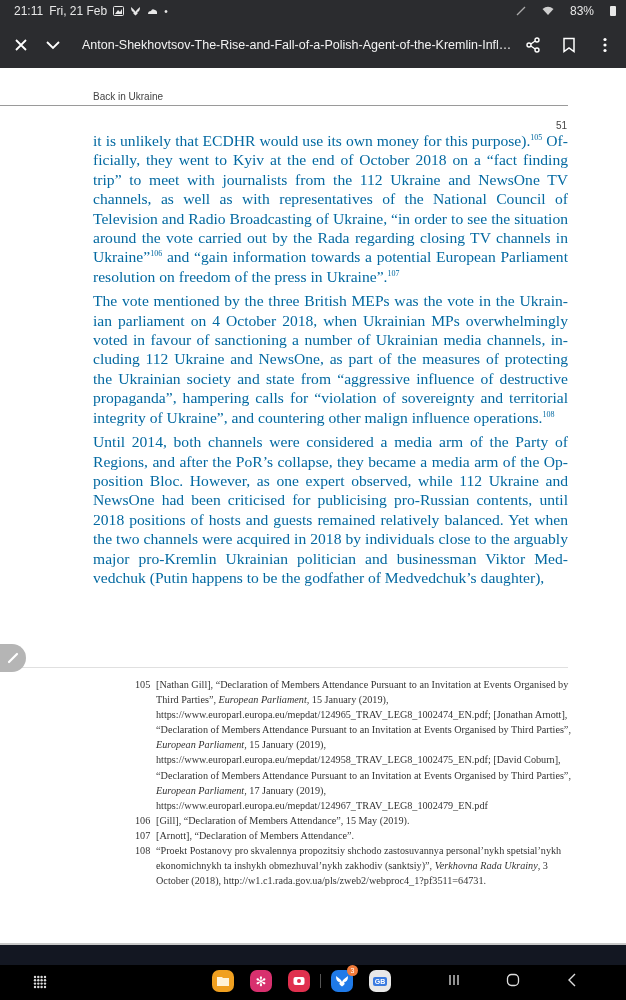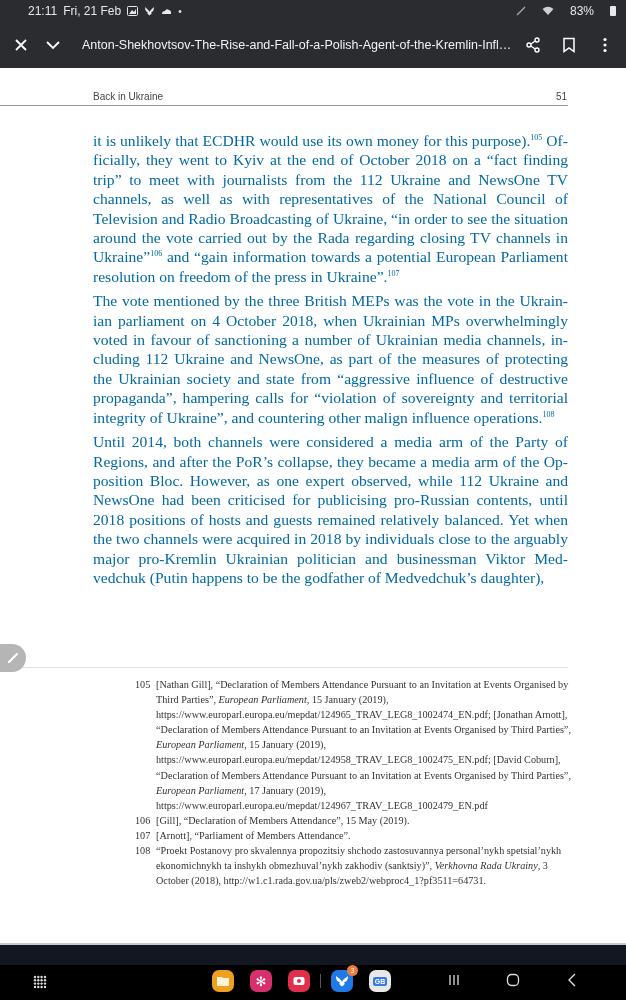"21:11" .status-bar { padding: 0 10px 0 28px -> 0 10px 0 14px }
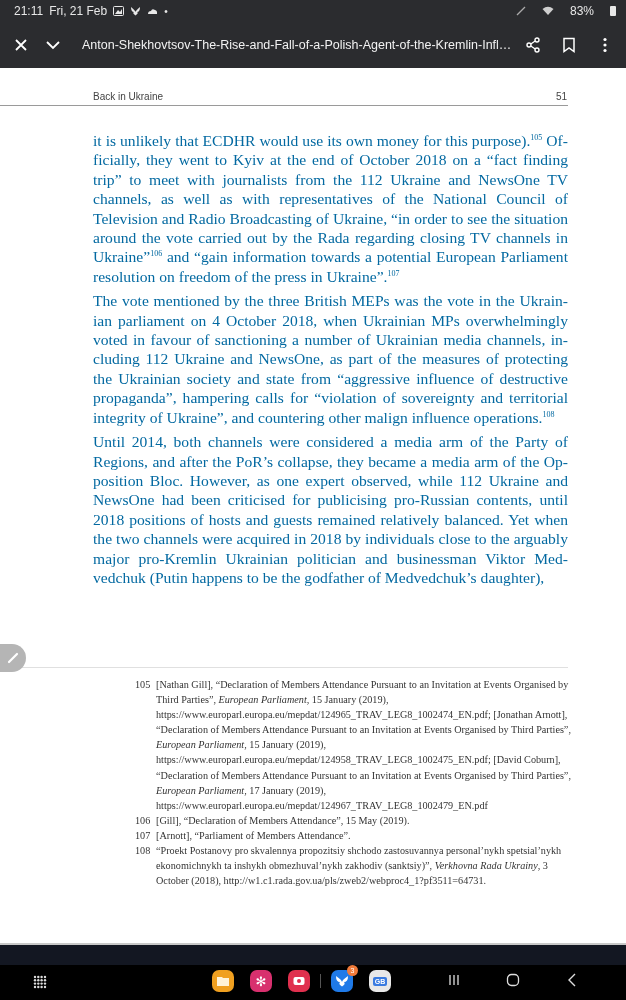"51" .running-head .pn { margin-top: none -> 29px }
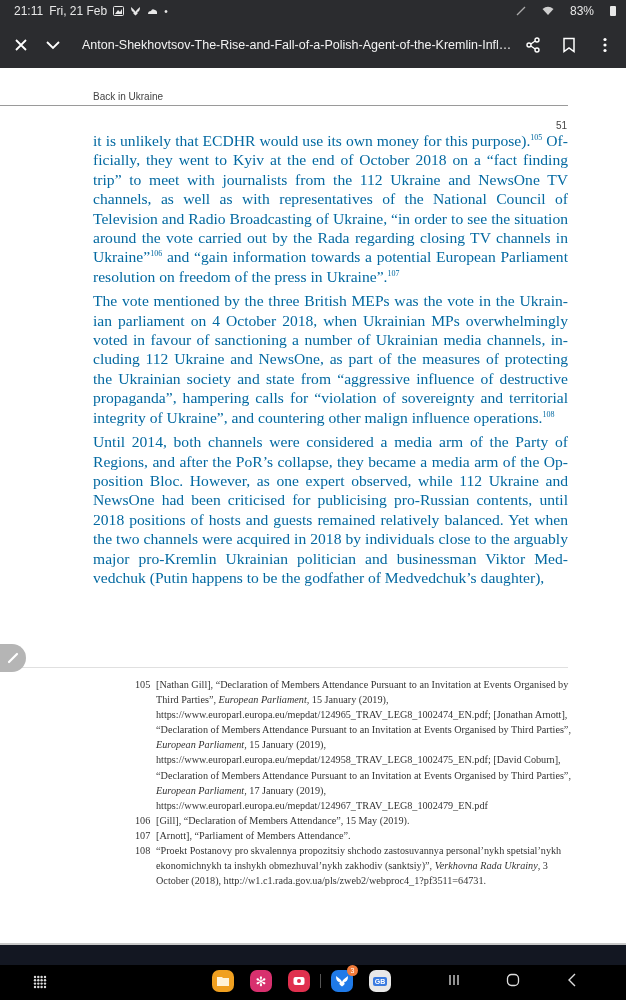"[Arnott], “Parliament of Members" span.txt { text: Parliament -> Declaration }
